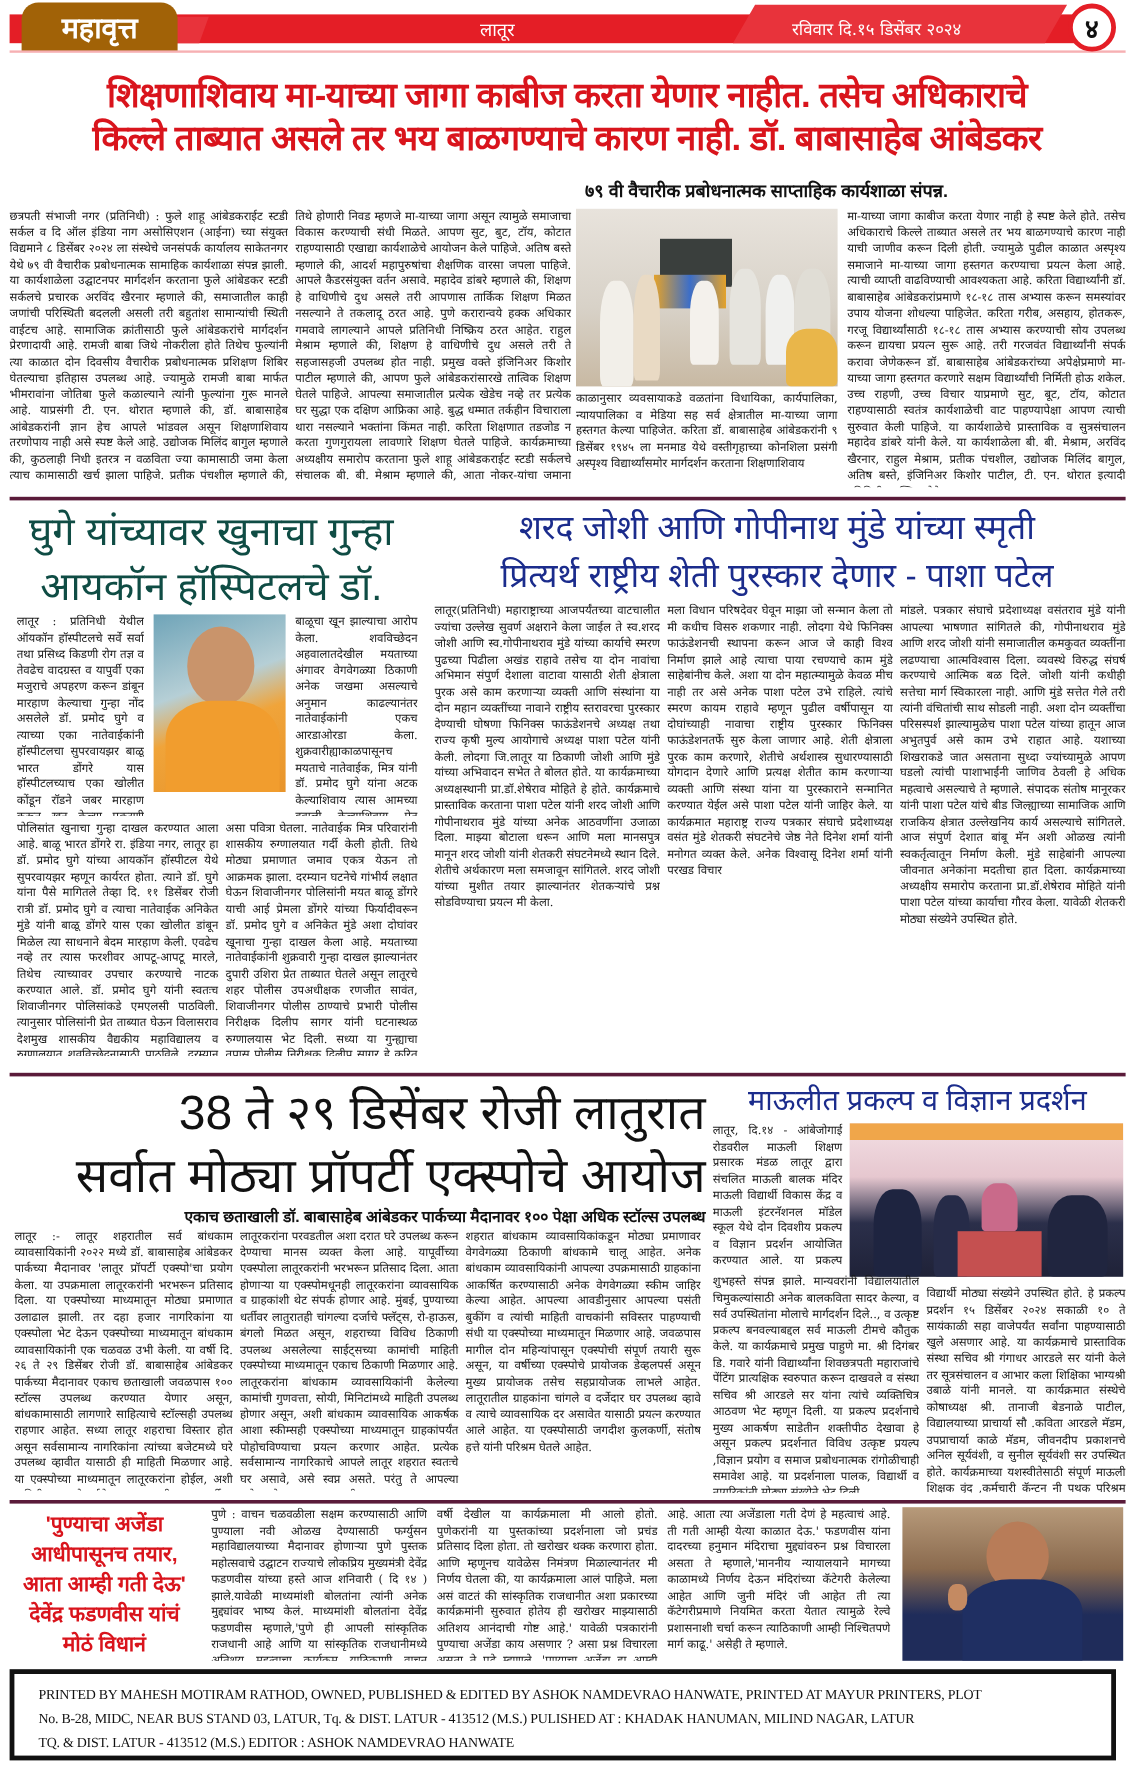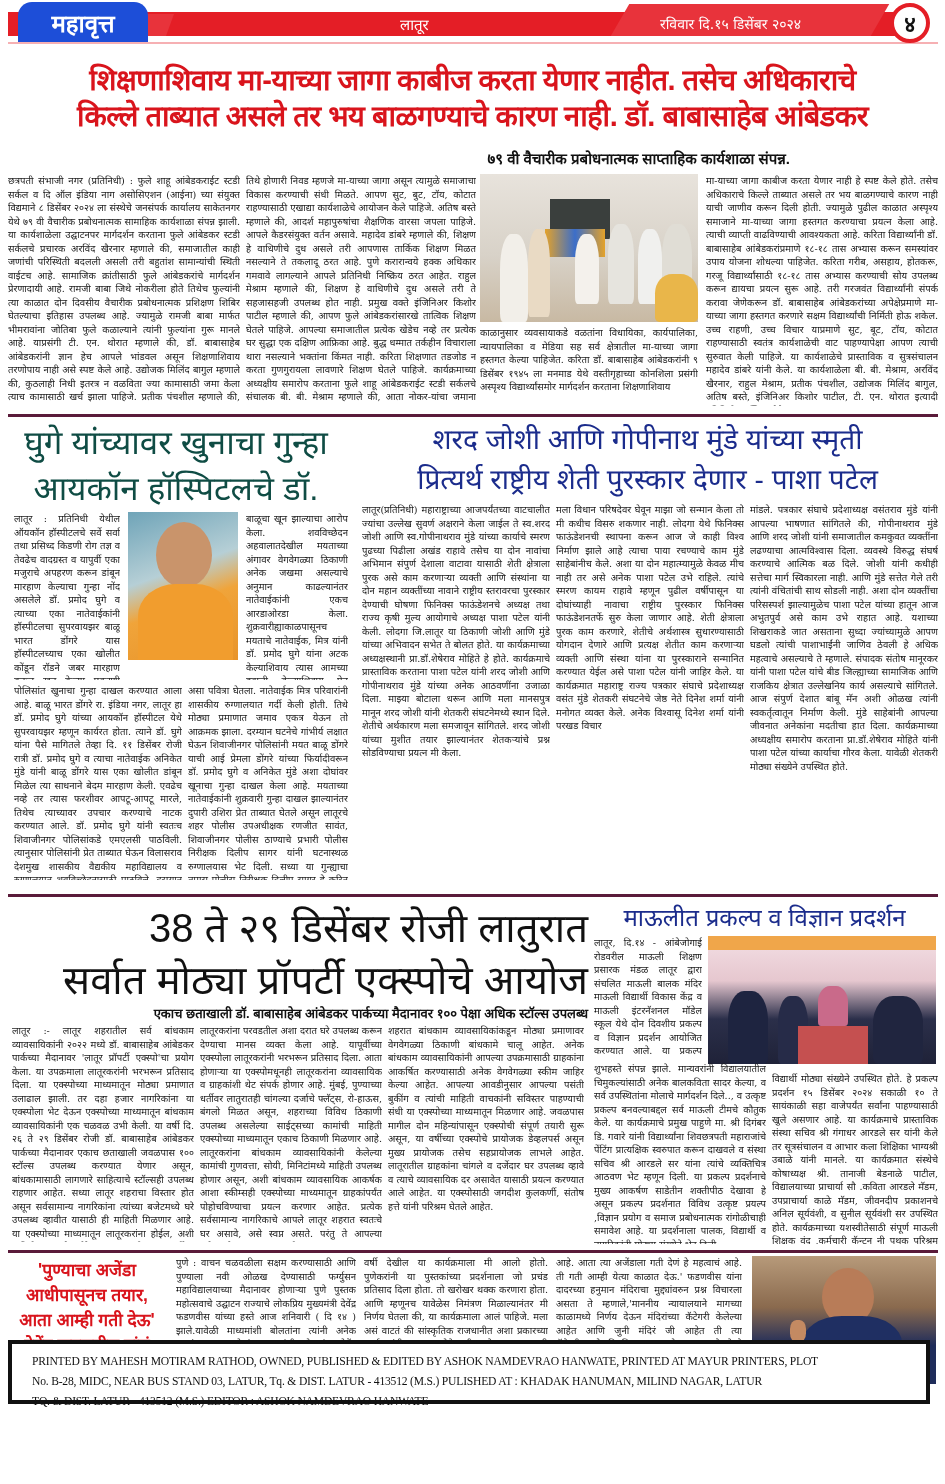"महावृत्त" .mast-logo { background: #1d4ed8 -> #a16207 }
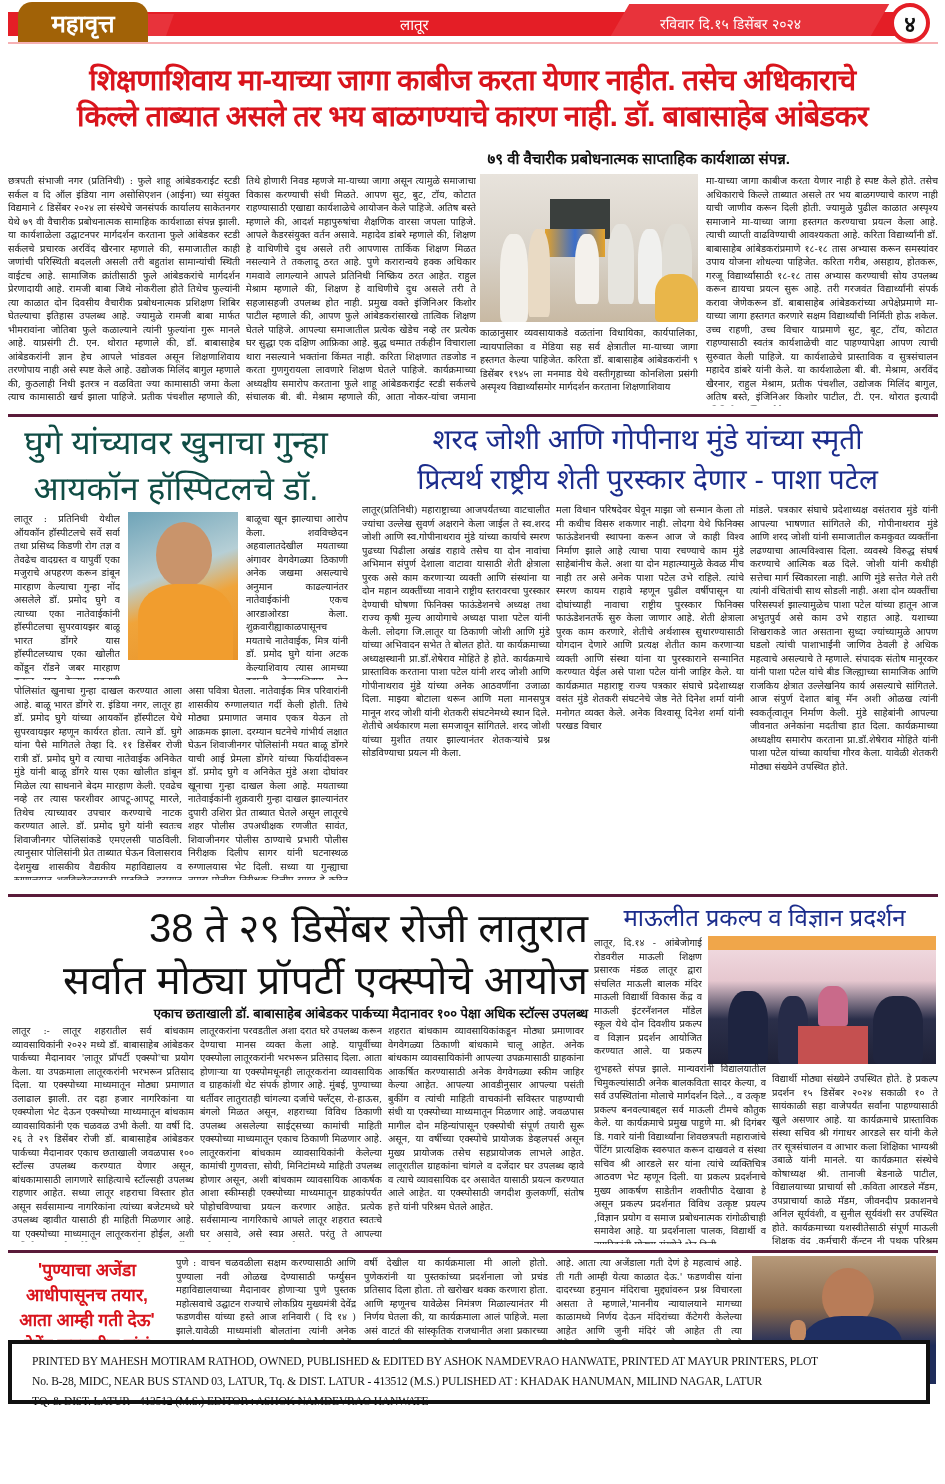"PRINTED BY MAHESH MOTIRAM RATHOD," .footer-box { height: 64px -> 76px; top: 1340px -> 1391px }
